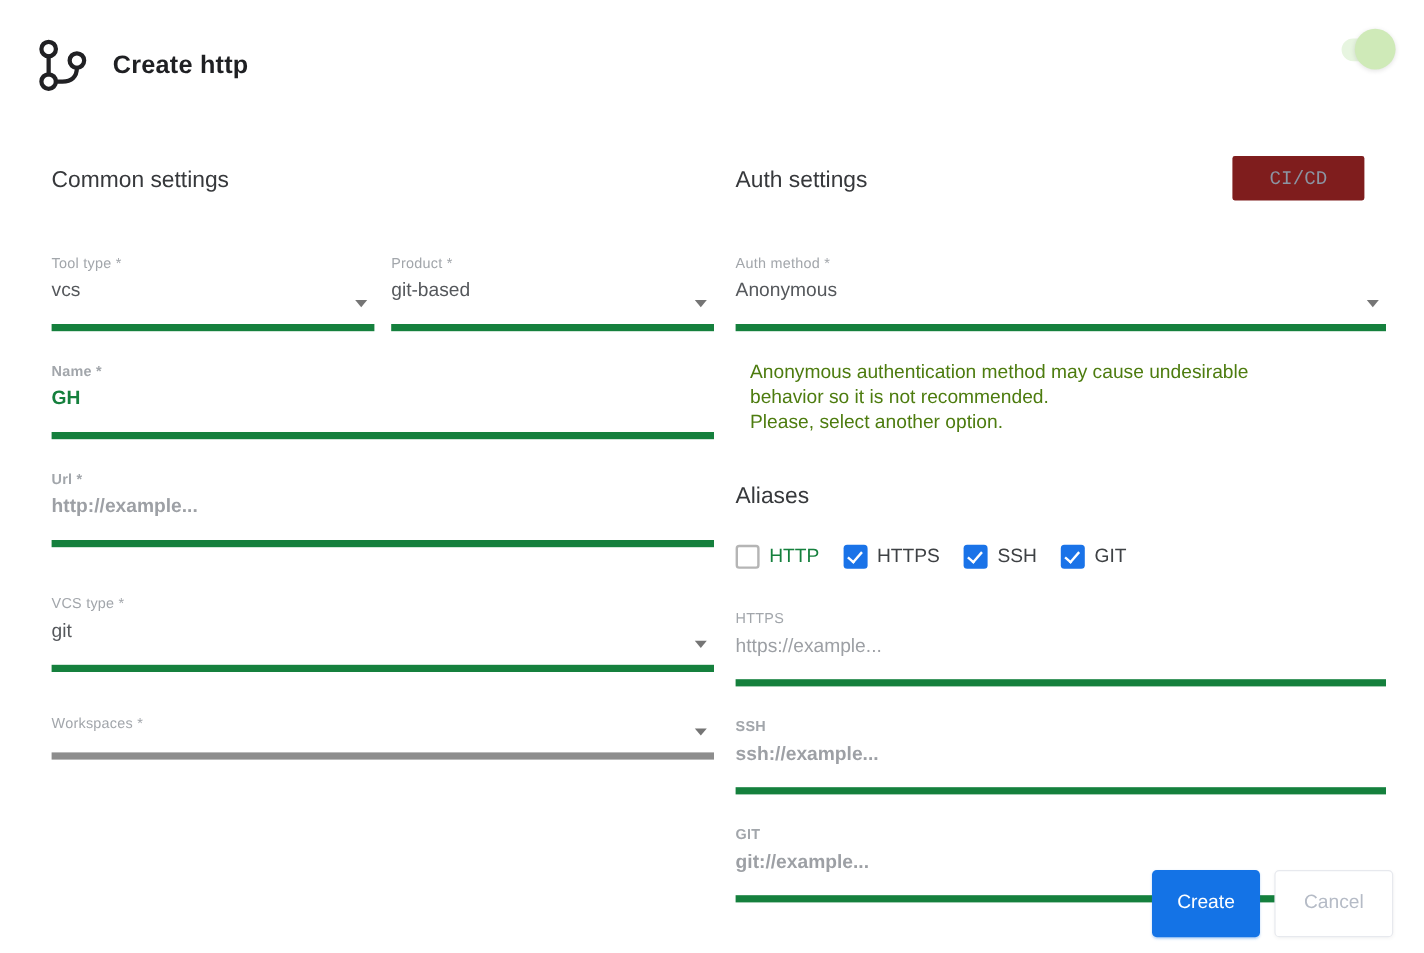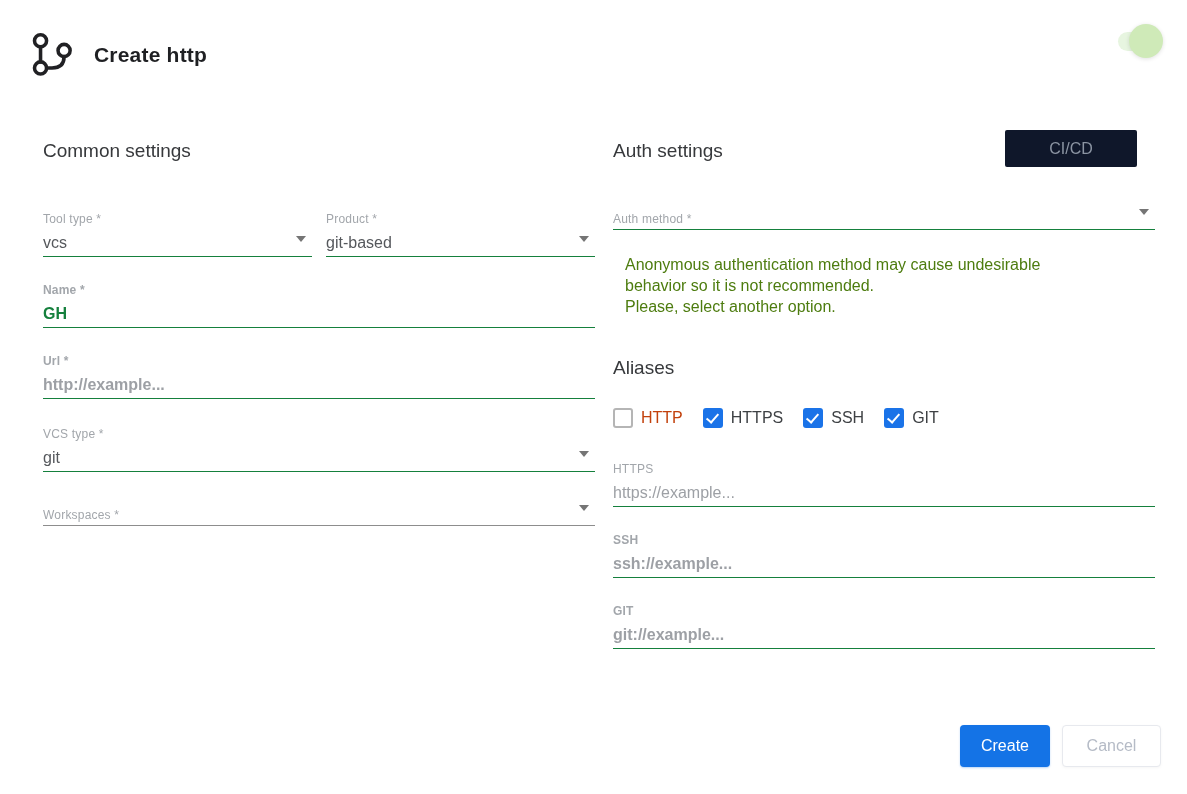"CI/CD" .cicd-button { background: #0f172a -> #7f1d1d; font-family: none -> Liberation Mono, monospace; width: 132px -> 110px }
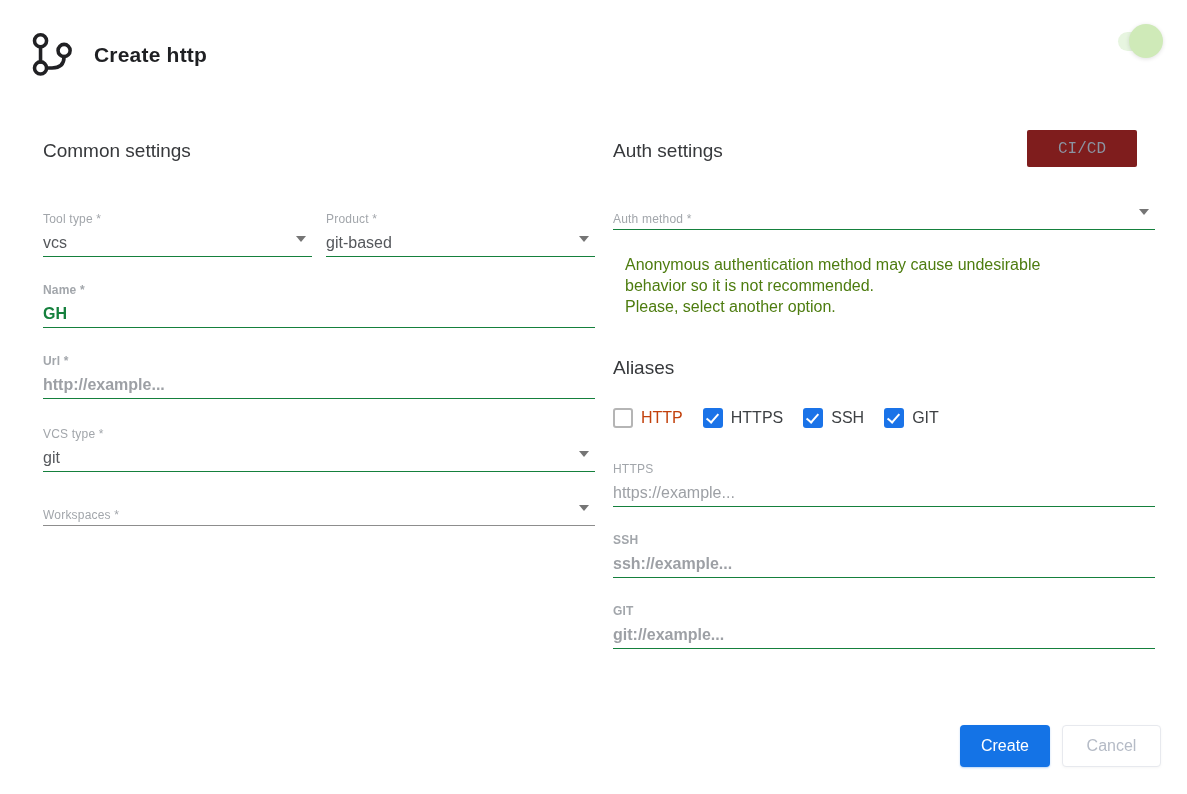"Tool type *" .field { border-bottom: 1px solid #15803d -> 6px solid #15803d; padding-bottom: 3px -> 17px }
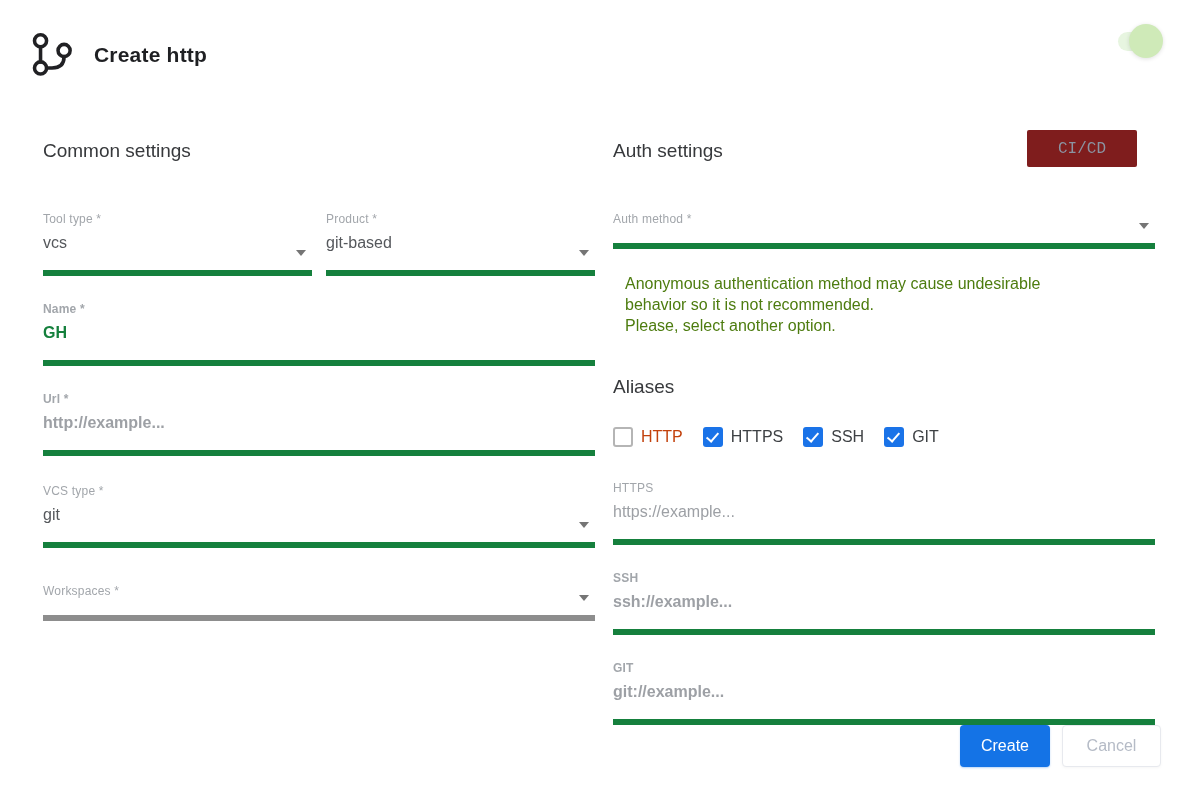"Anonymous" div.fvalue { html: none -> <div>Anonymous</div> }
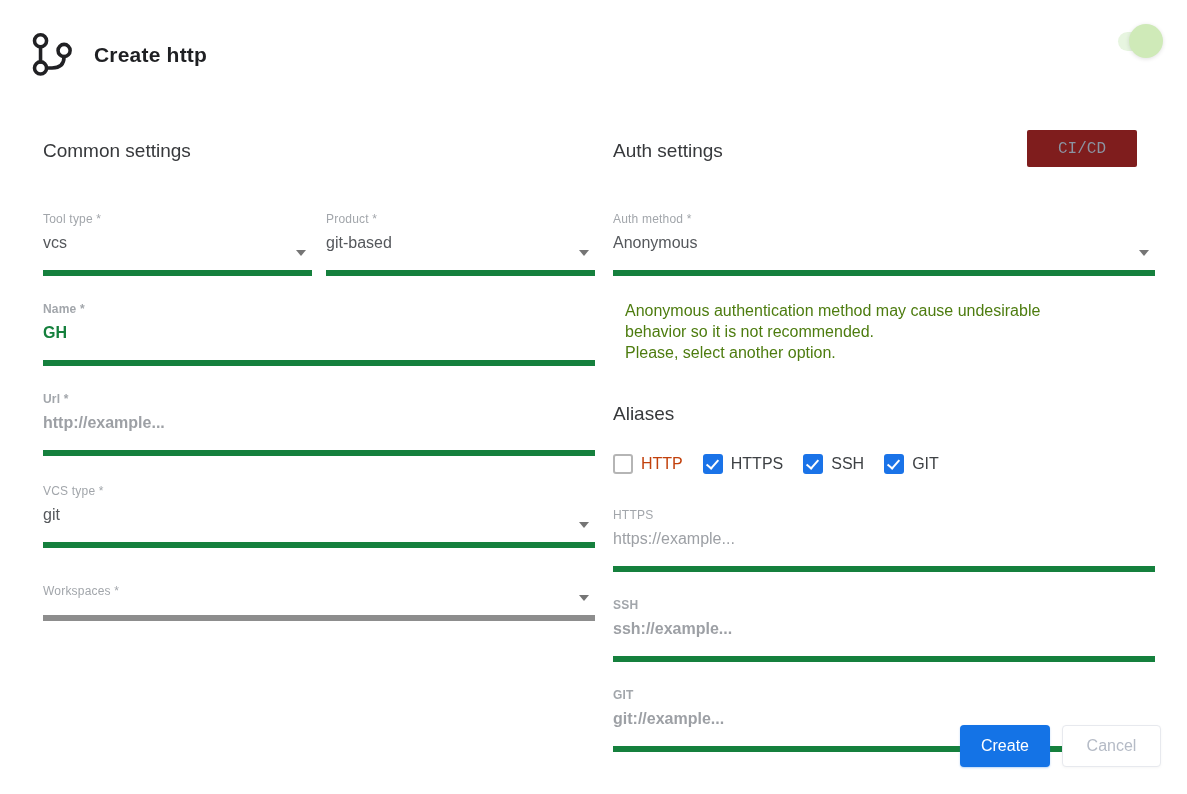"HTTP" .cb-group.off .cb-label { color: #c2410c -> #15803d }
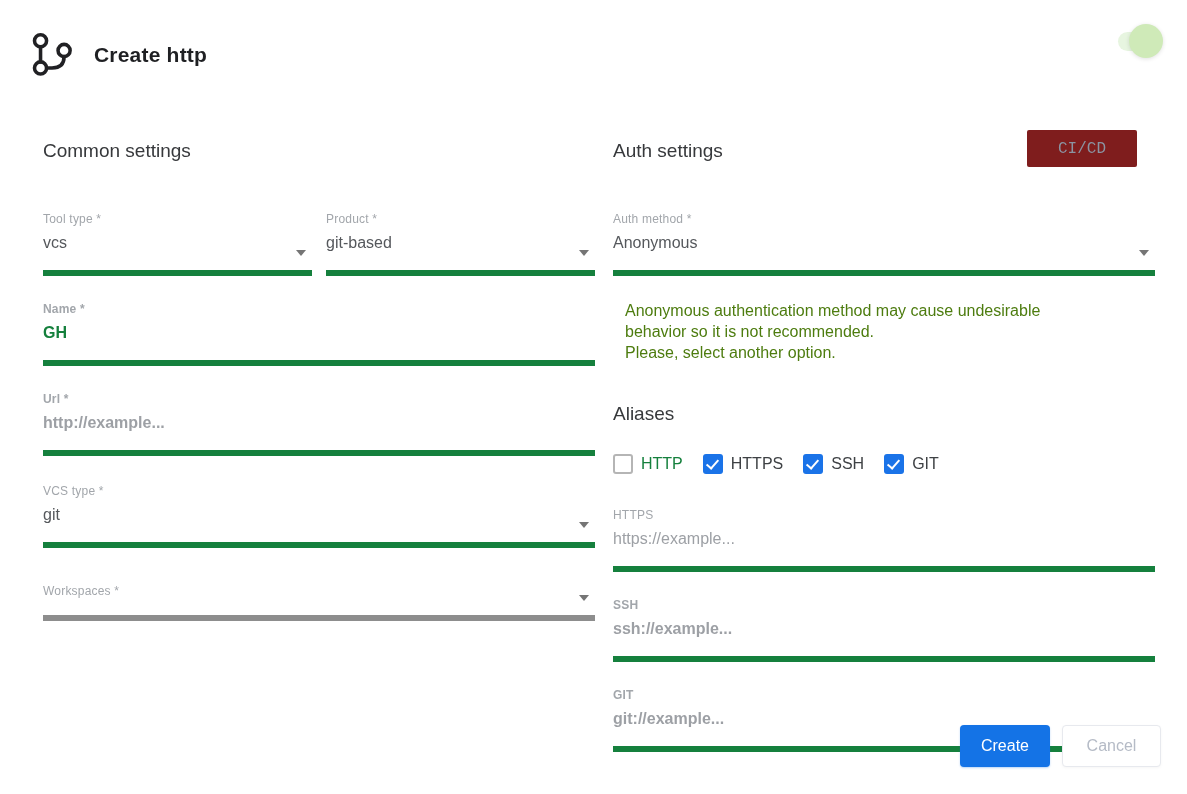"VCS type *" .mt-28 { margin-top: 28px -> 40px }
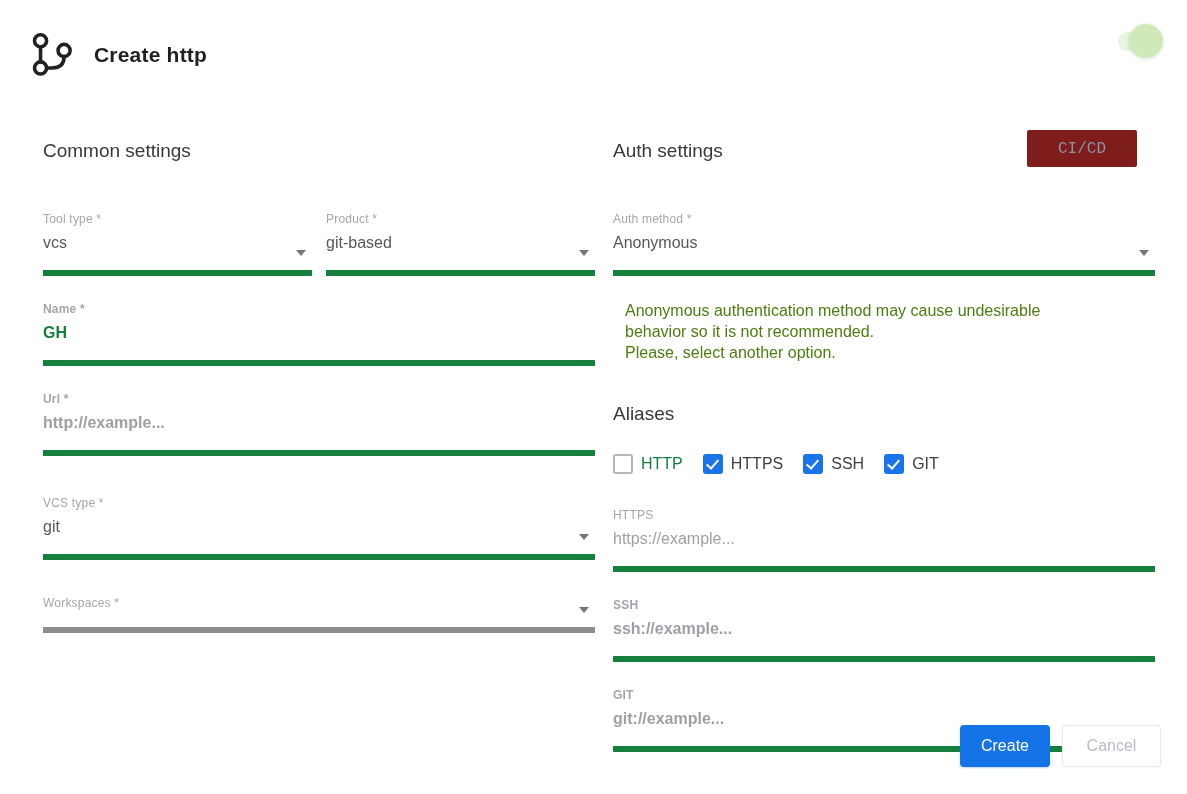"Create" .btn { height: 42px -> 56px }
